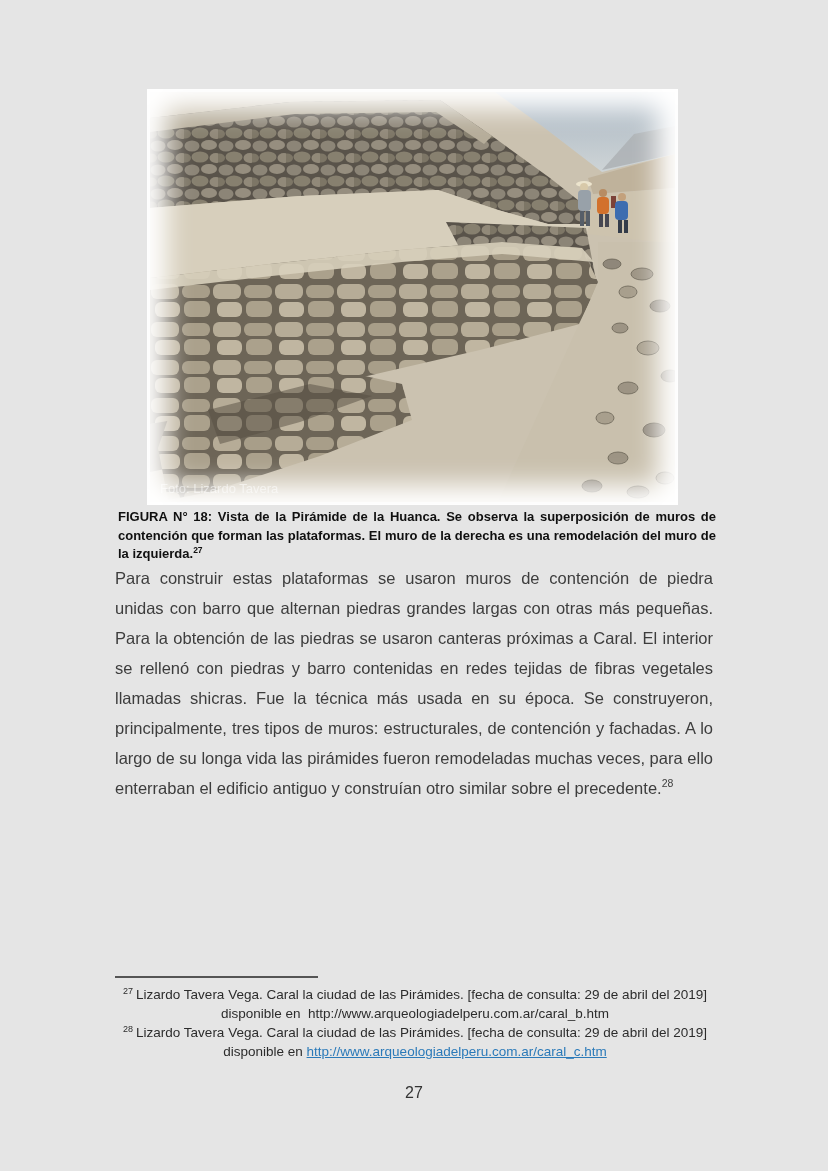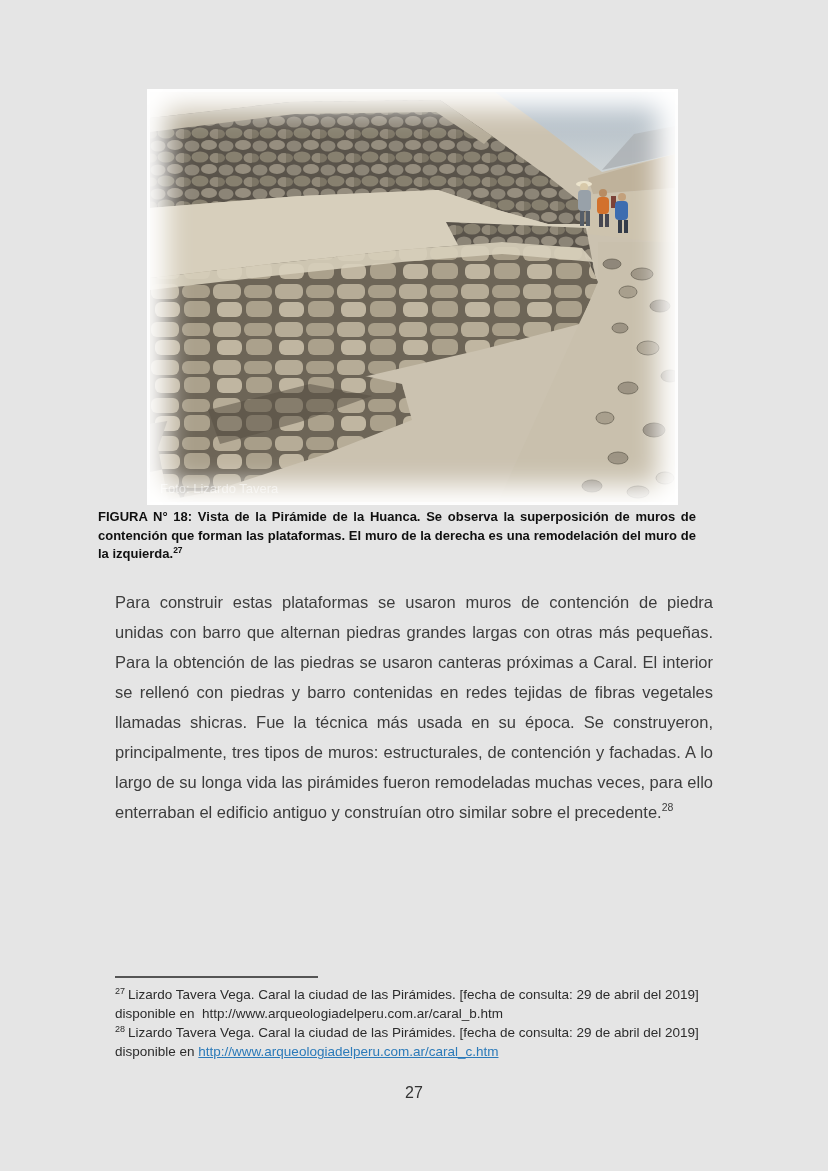"FIGURA N° 18: Vista de" .caption { left: 98px -> 118px }
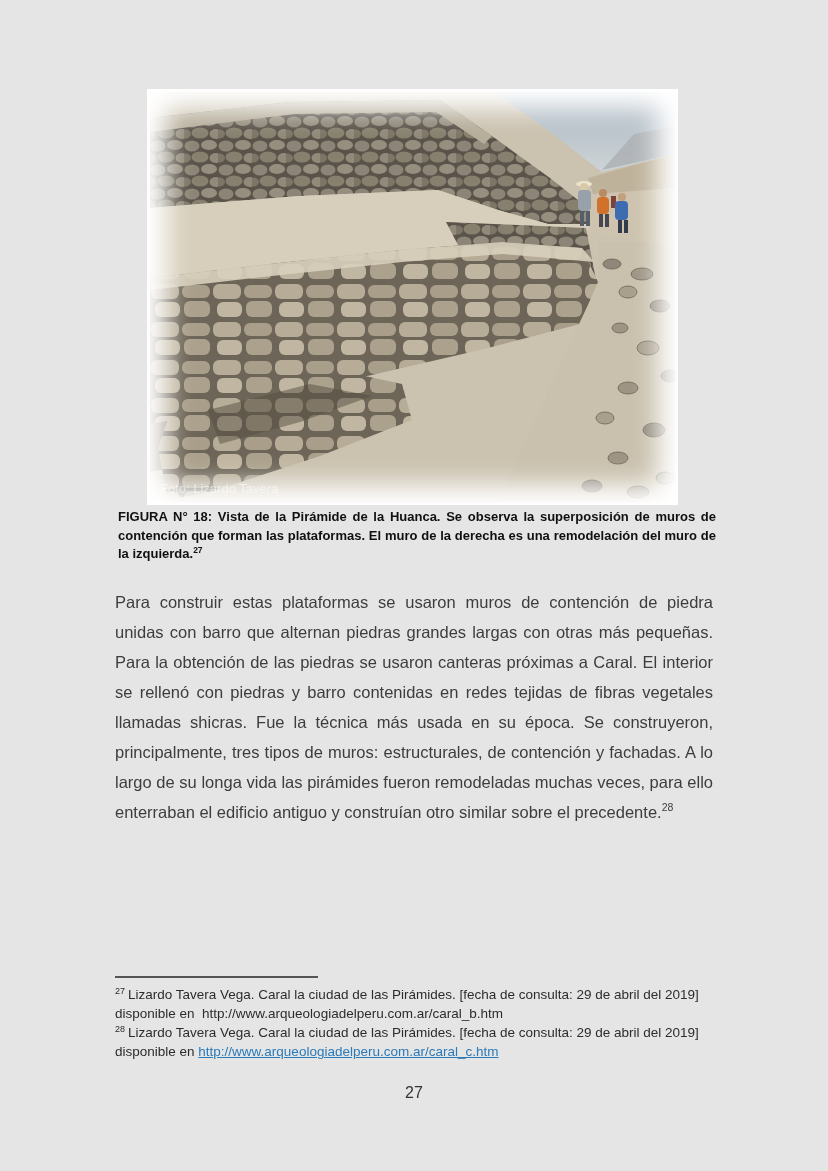"Para construir estas plataformas se" .body-text { top: 587px -> 563px }
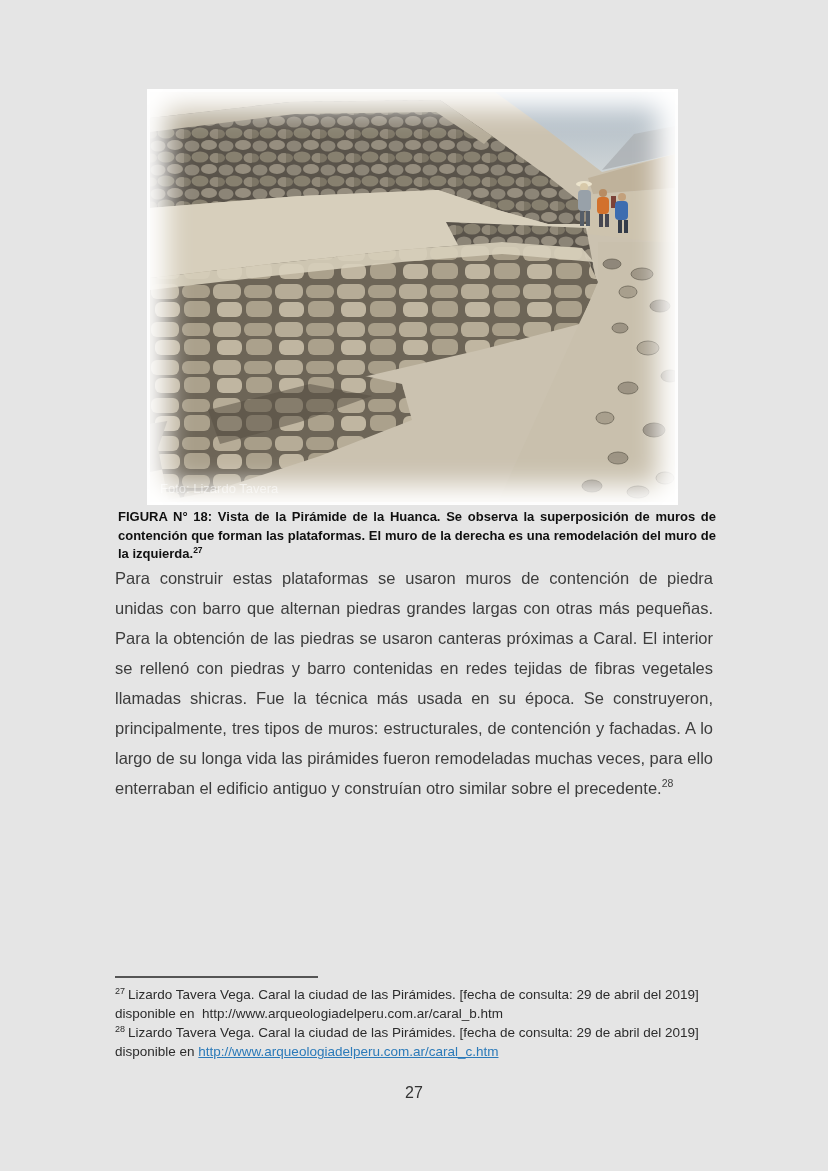"27 Lizardo Tavera Vega. Caral" .footnotes { text-align: left -> center }
